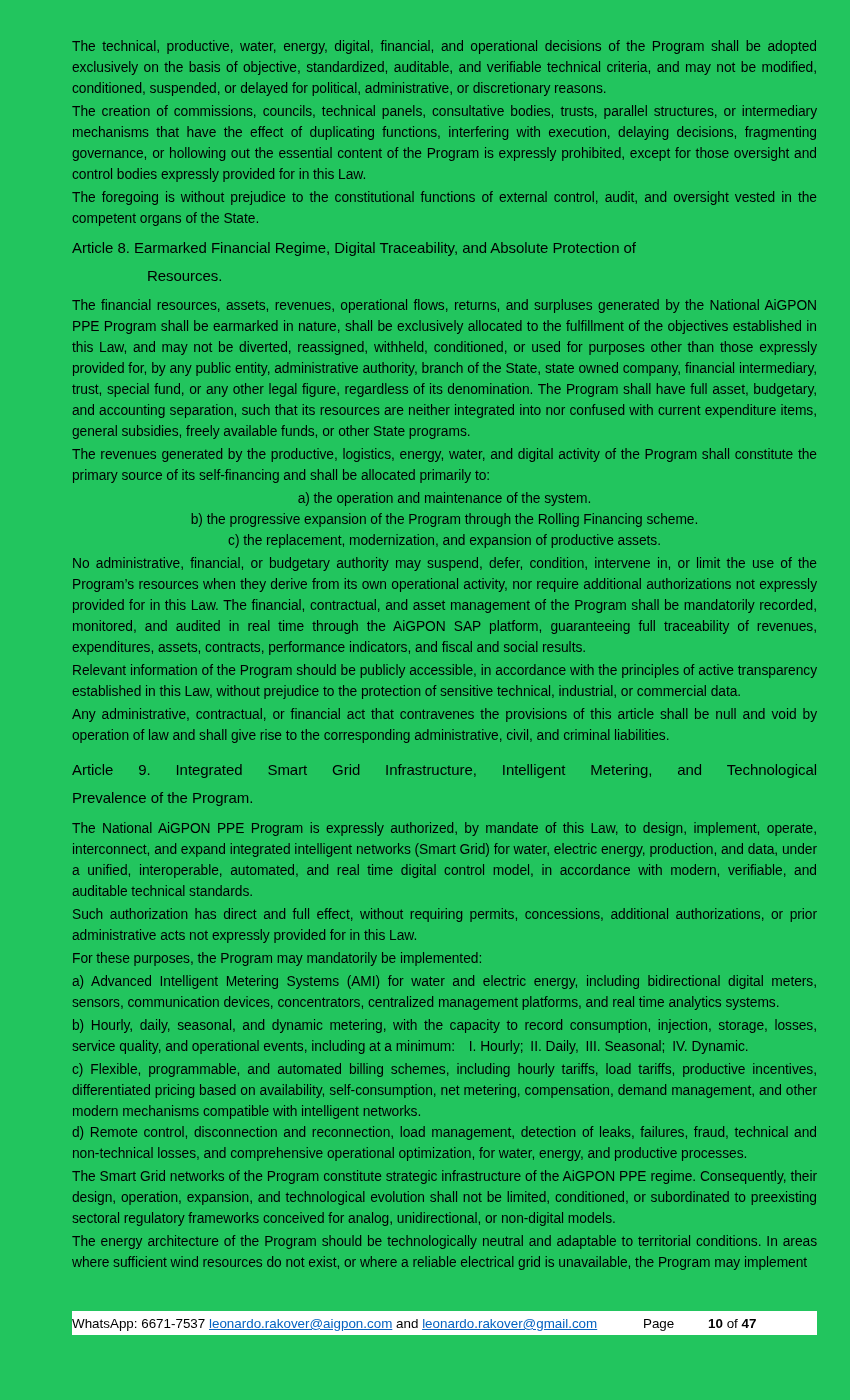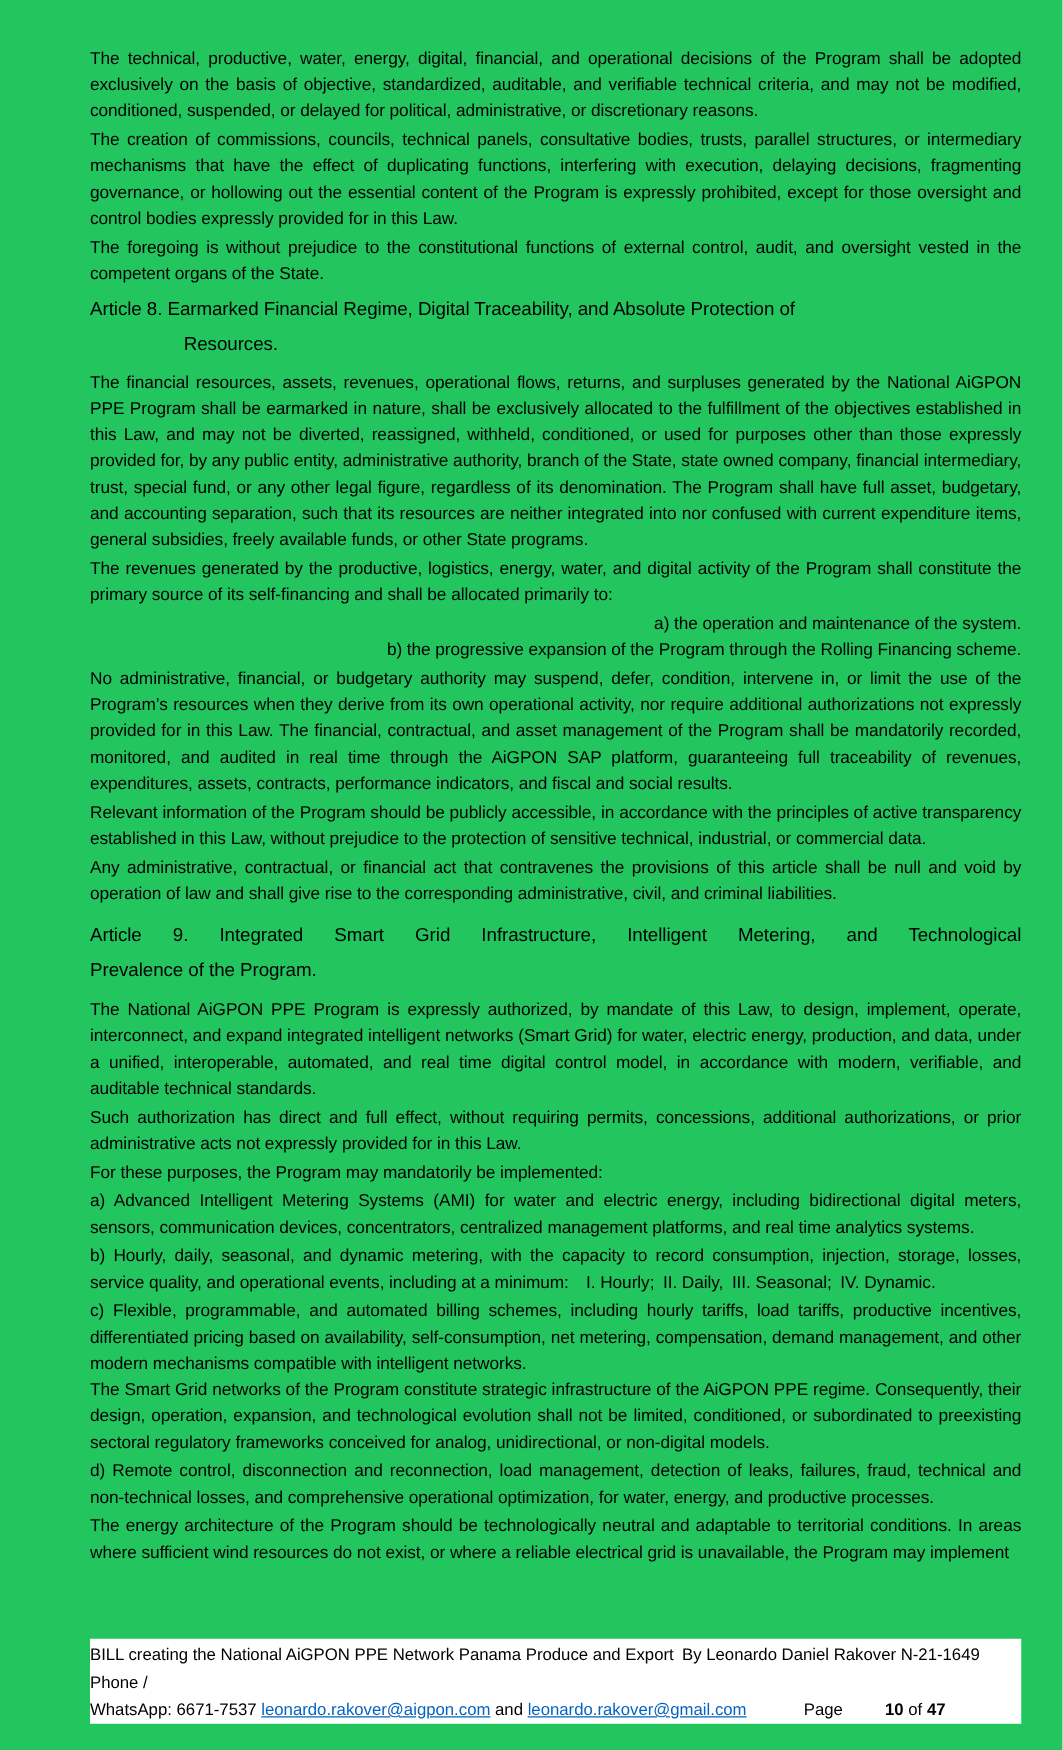"a) the operation and maintenance" .tight-list p.body { text-align: right -> center }
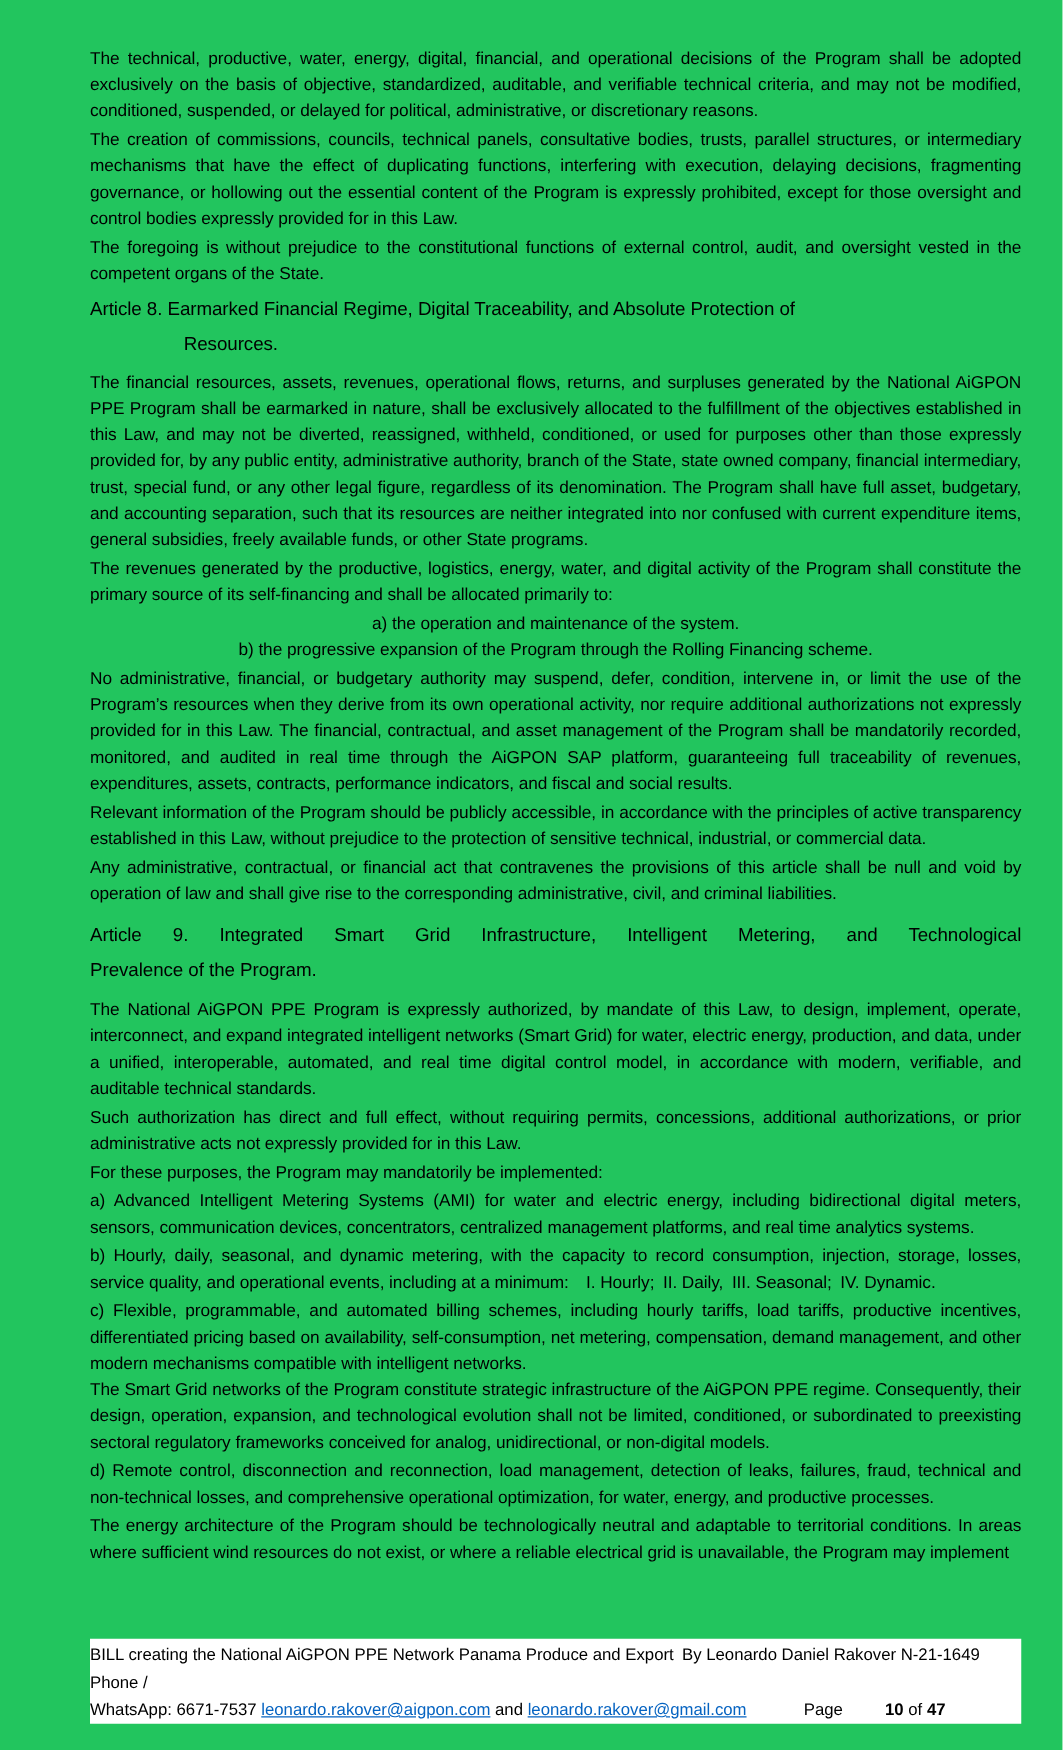"c) the replacement, modernization, and" p.body { html: none -> <p>c) the replacement, modernization, and expansion of productive assets.</p> }
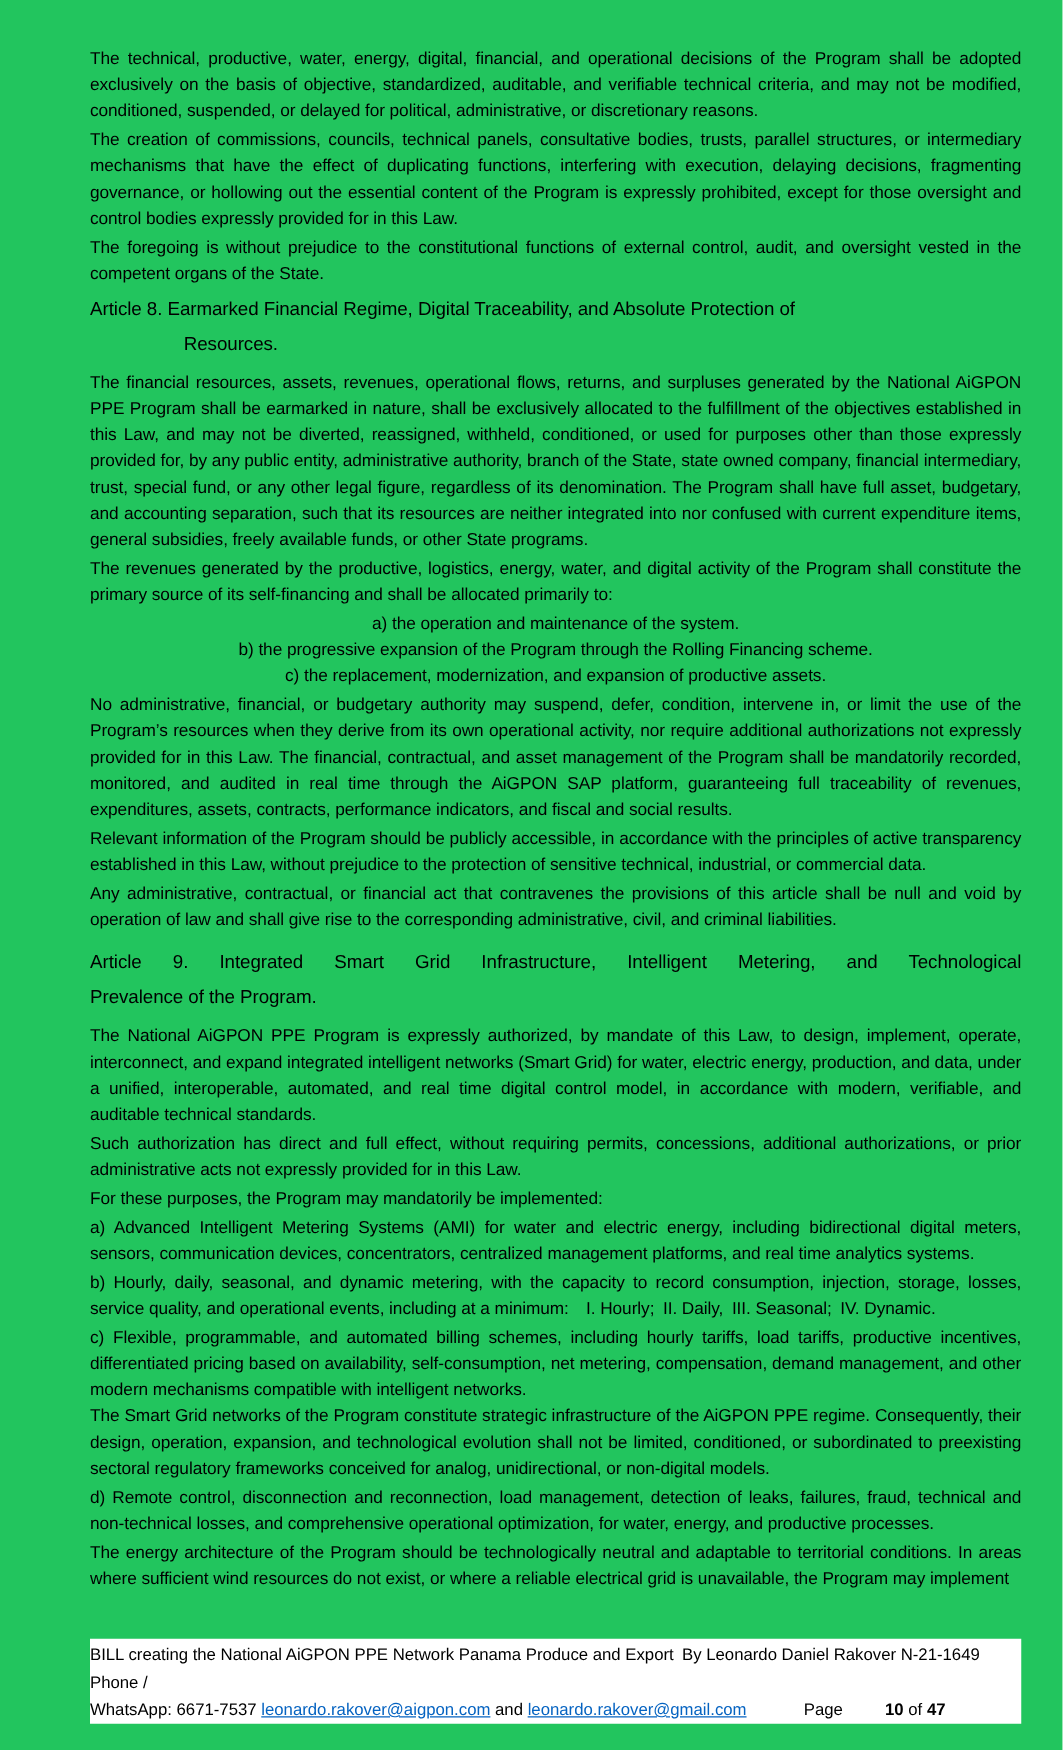"The Smart Grid networks of" p.body { order: before "d) Remote control, disconnection and" -> after "d) Remote control, disconnection and" }
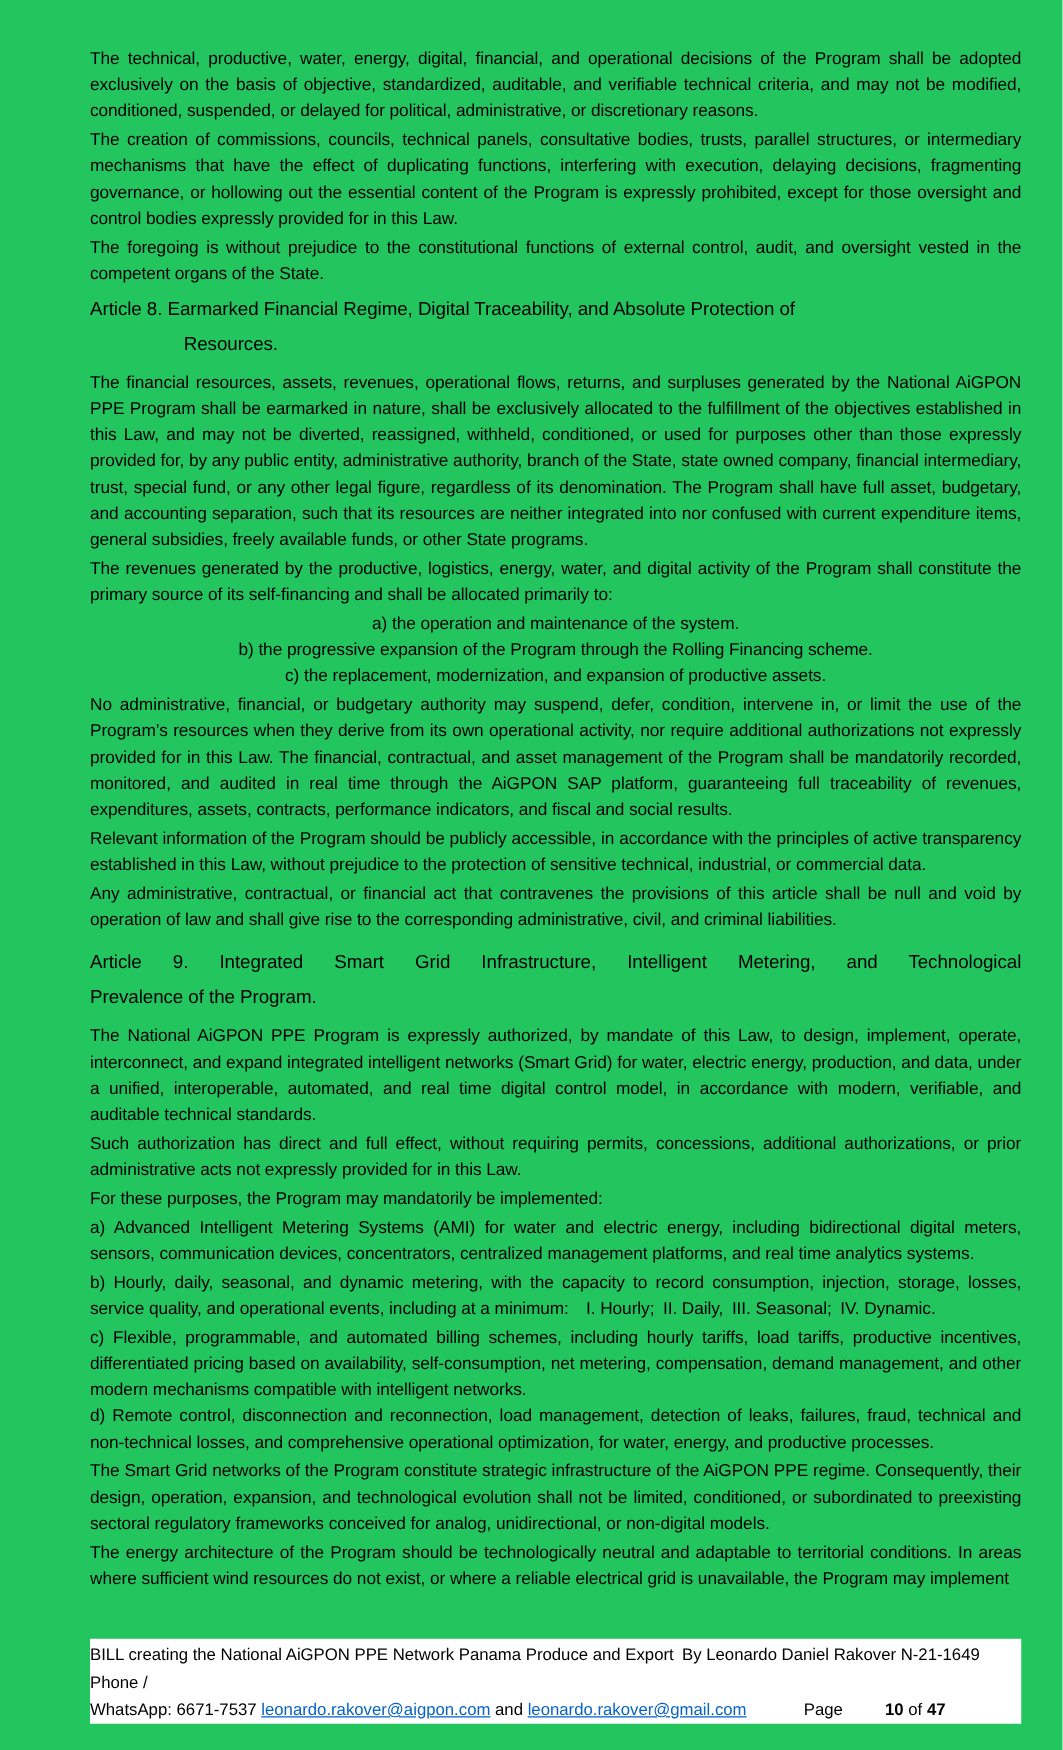"BILL creating the National AiGPON" div.footer-line { html: <div>BILL creating the National AiGPON PPE Network Panama Produce and Export By Leonardo Daniel Rakover N-21-1649 Phone /</div> -> none }
